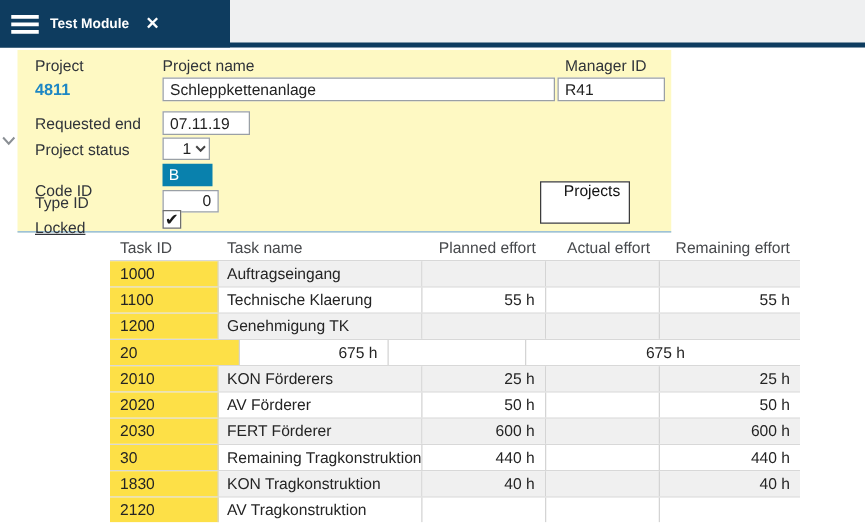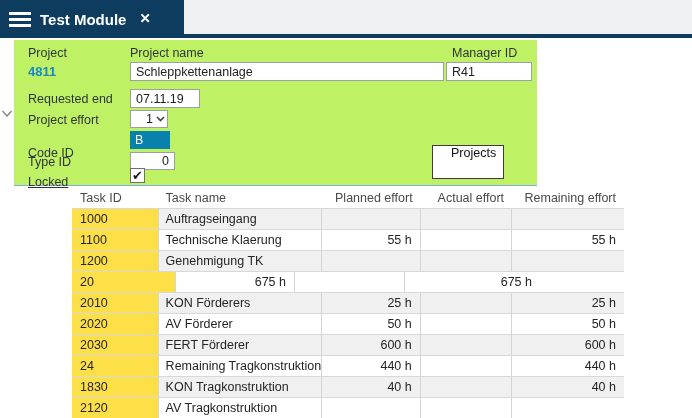"Test Module" .tab-title { font-size: 15px -> 11px }
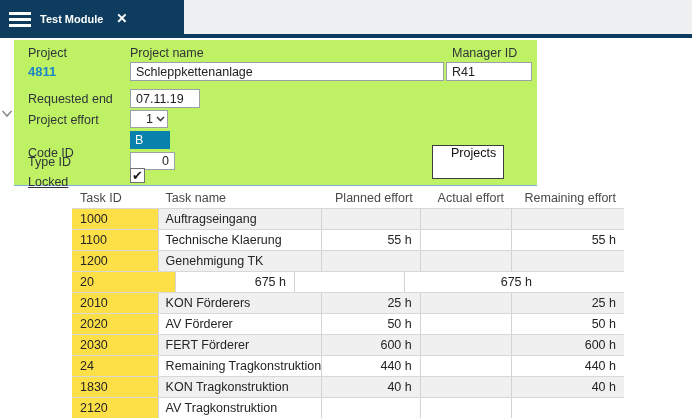"Project" .panel { background: #bef264 -> #fef9c3 }
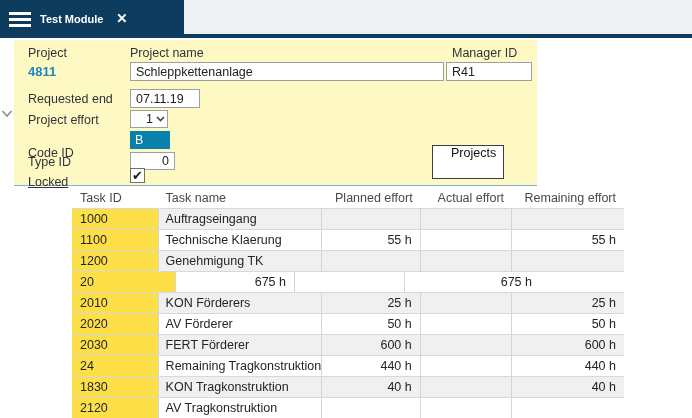"Project effort" span.flabel { text: effort -> status }
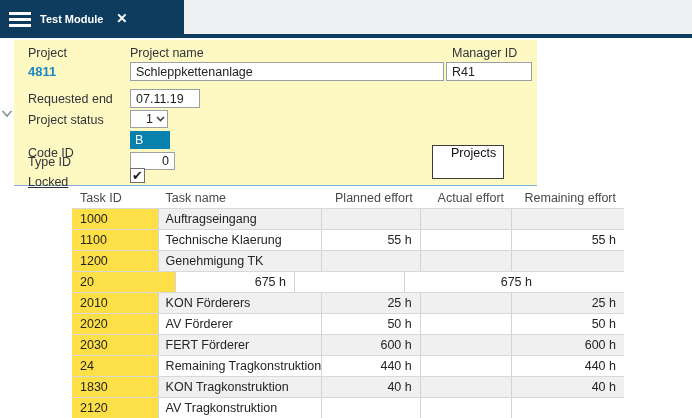"Task ID" .task-table { left: 28px -> 44px }
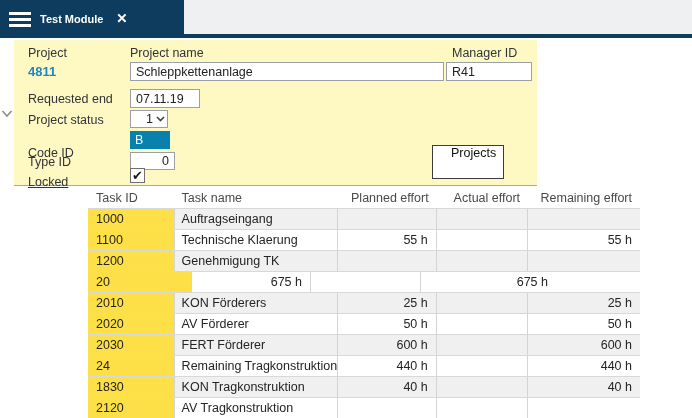"24" div.cell { text: 24 -> 30 }
